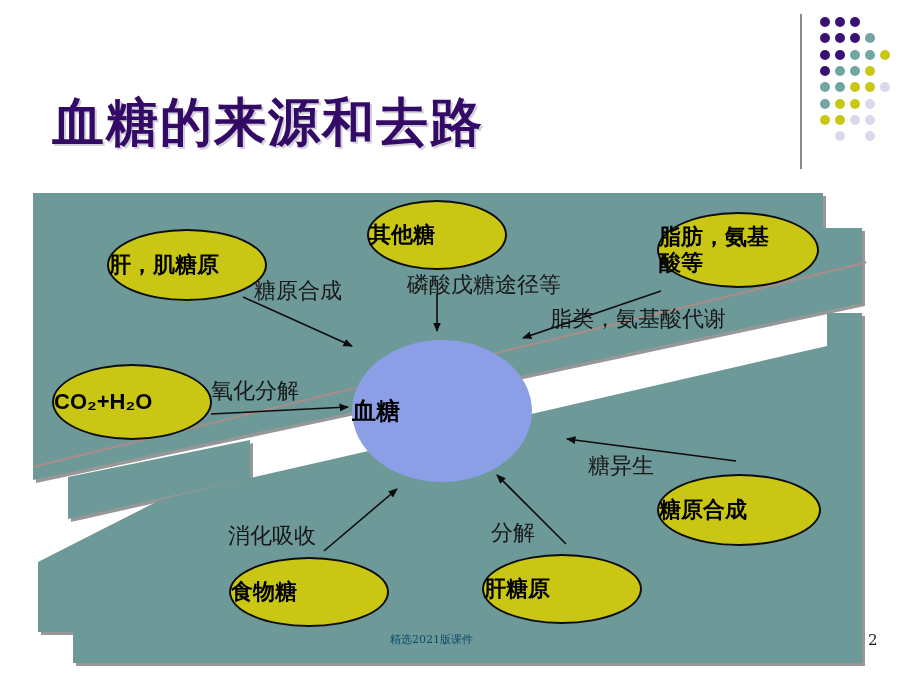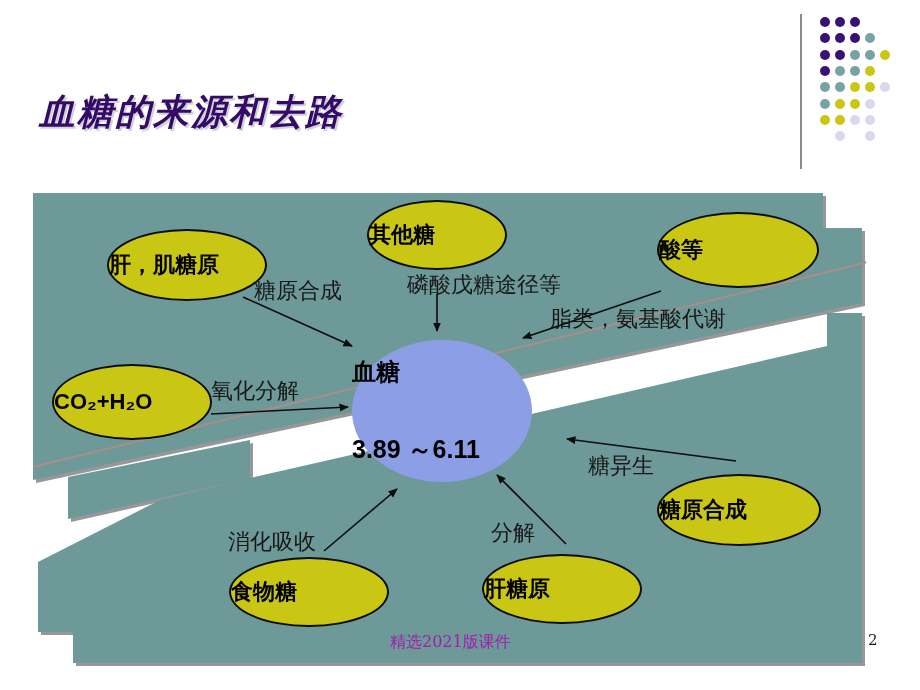"血糖的来源和去路" .slide-title { font-size: 36px -> 52px; font-style: italic -> none; left: 39px -> 52px }
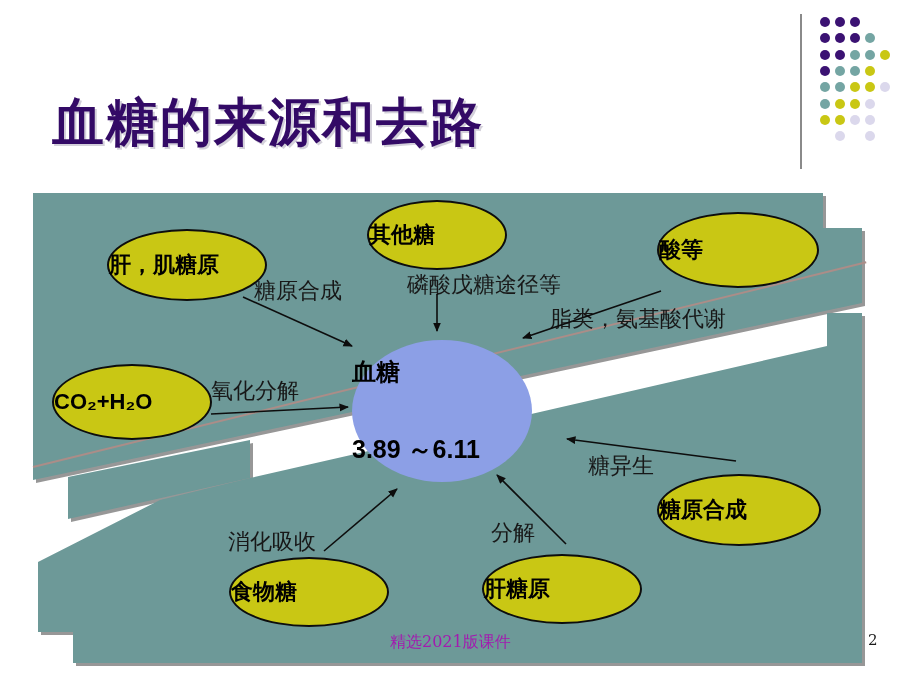"脂肪，氨基" div.l1 { html: none -> <div>脂肪，氨基</div> }
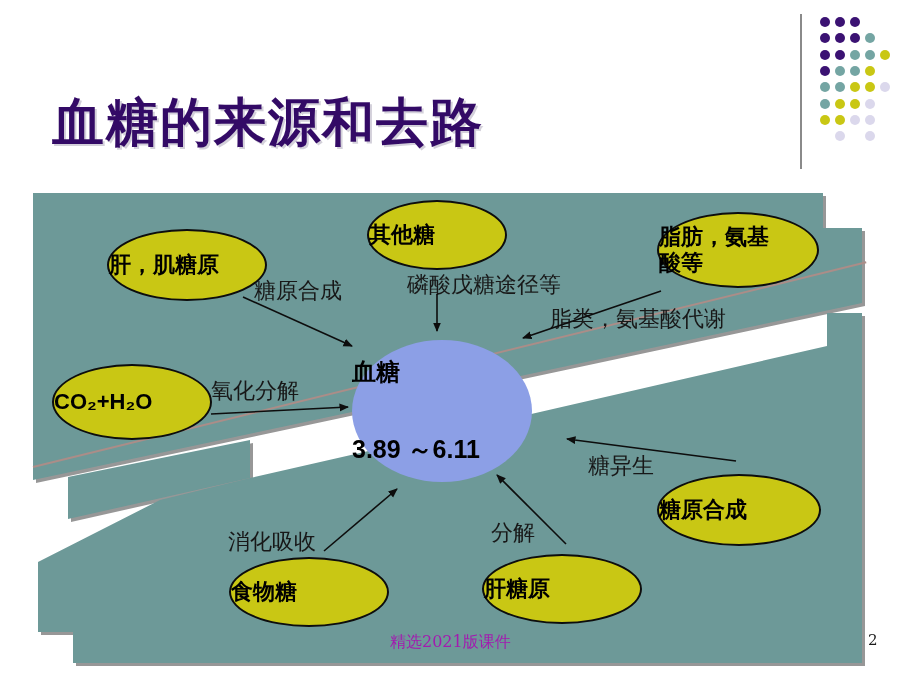"3.89 ～6.11" div.l2 { html: <div>3.89 ～6.11</div> -> none }
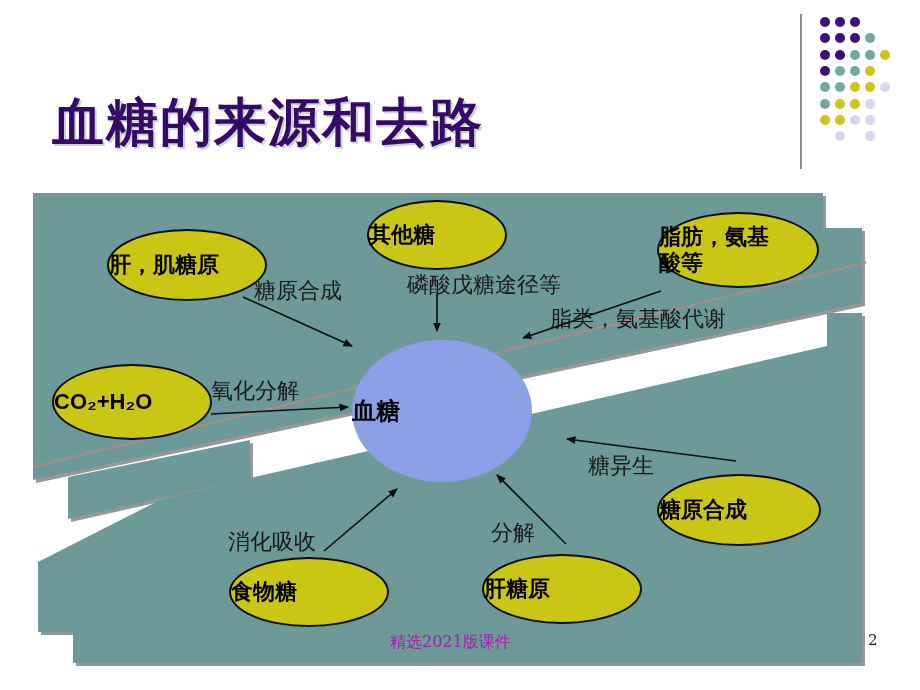"消化吸收" div.edge-label { margin-top: 6px -> none }
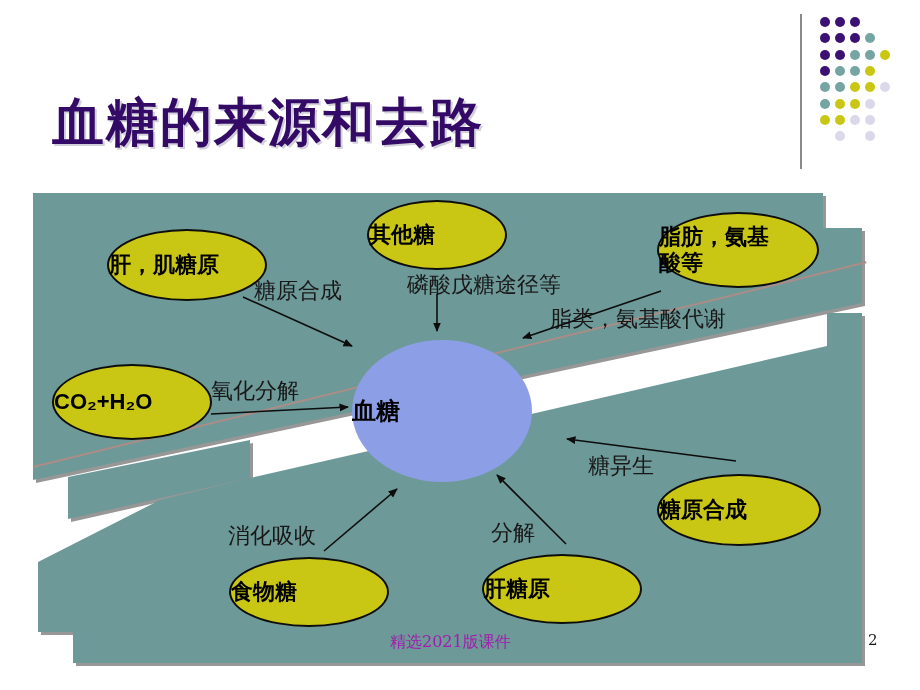"精选2021版课件" .footer-text { color: #a21caf -> #0c4a6e; font-size: 16px -> 11px }
